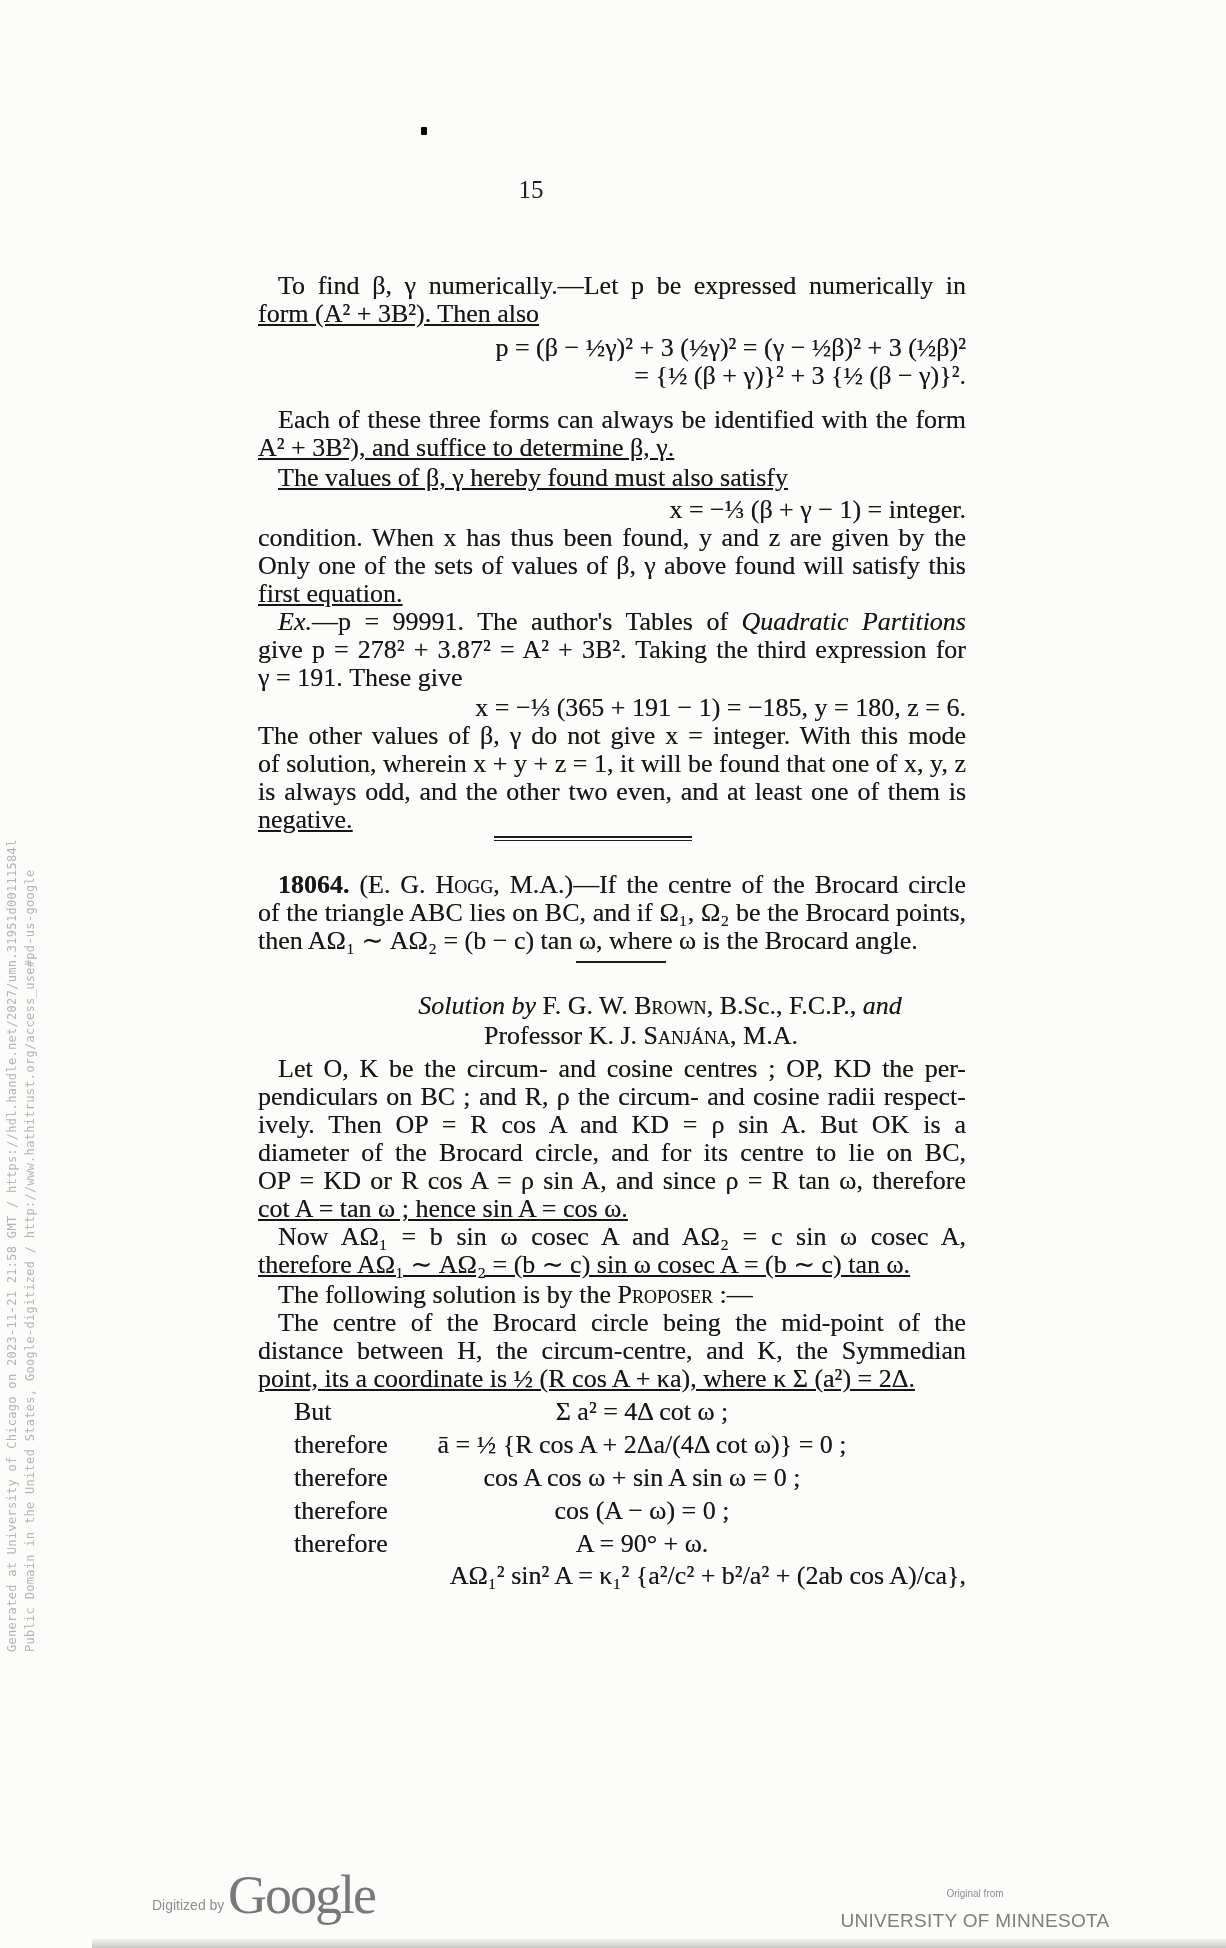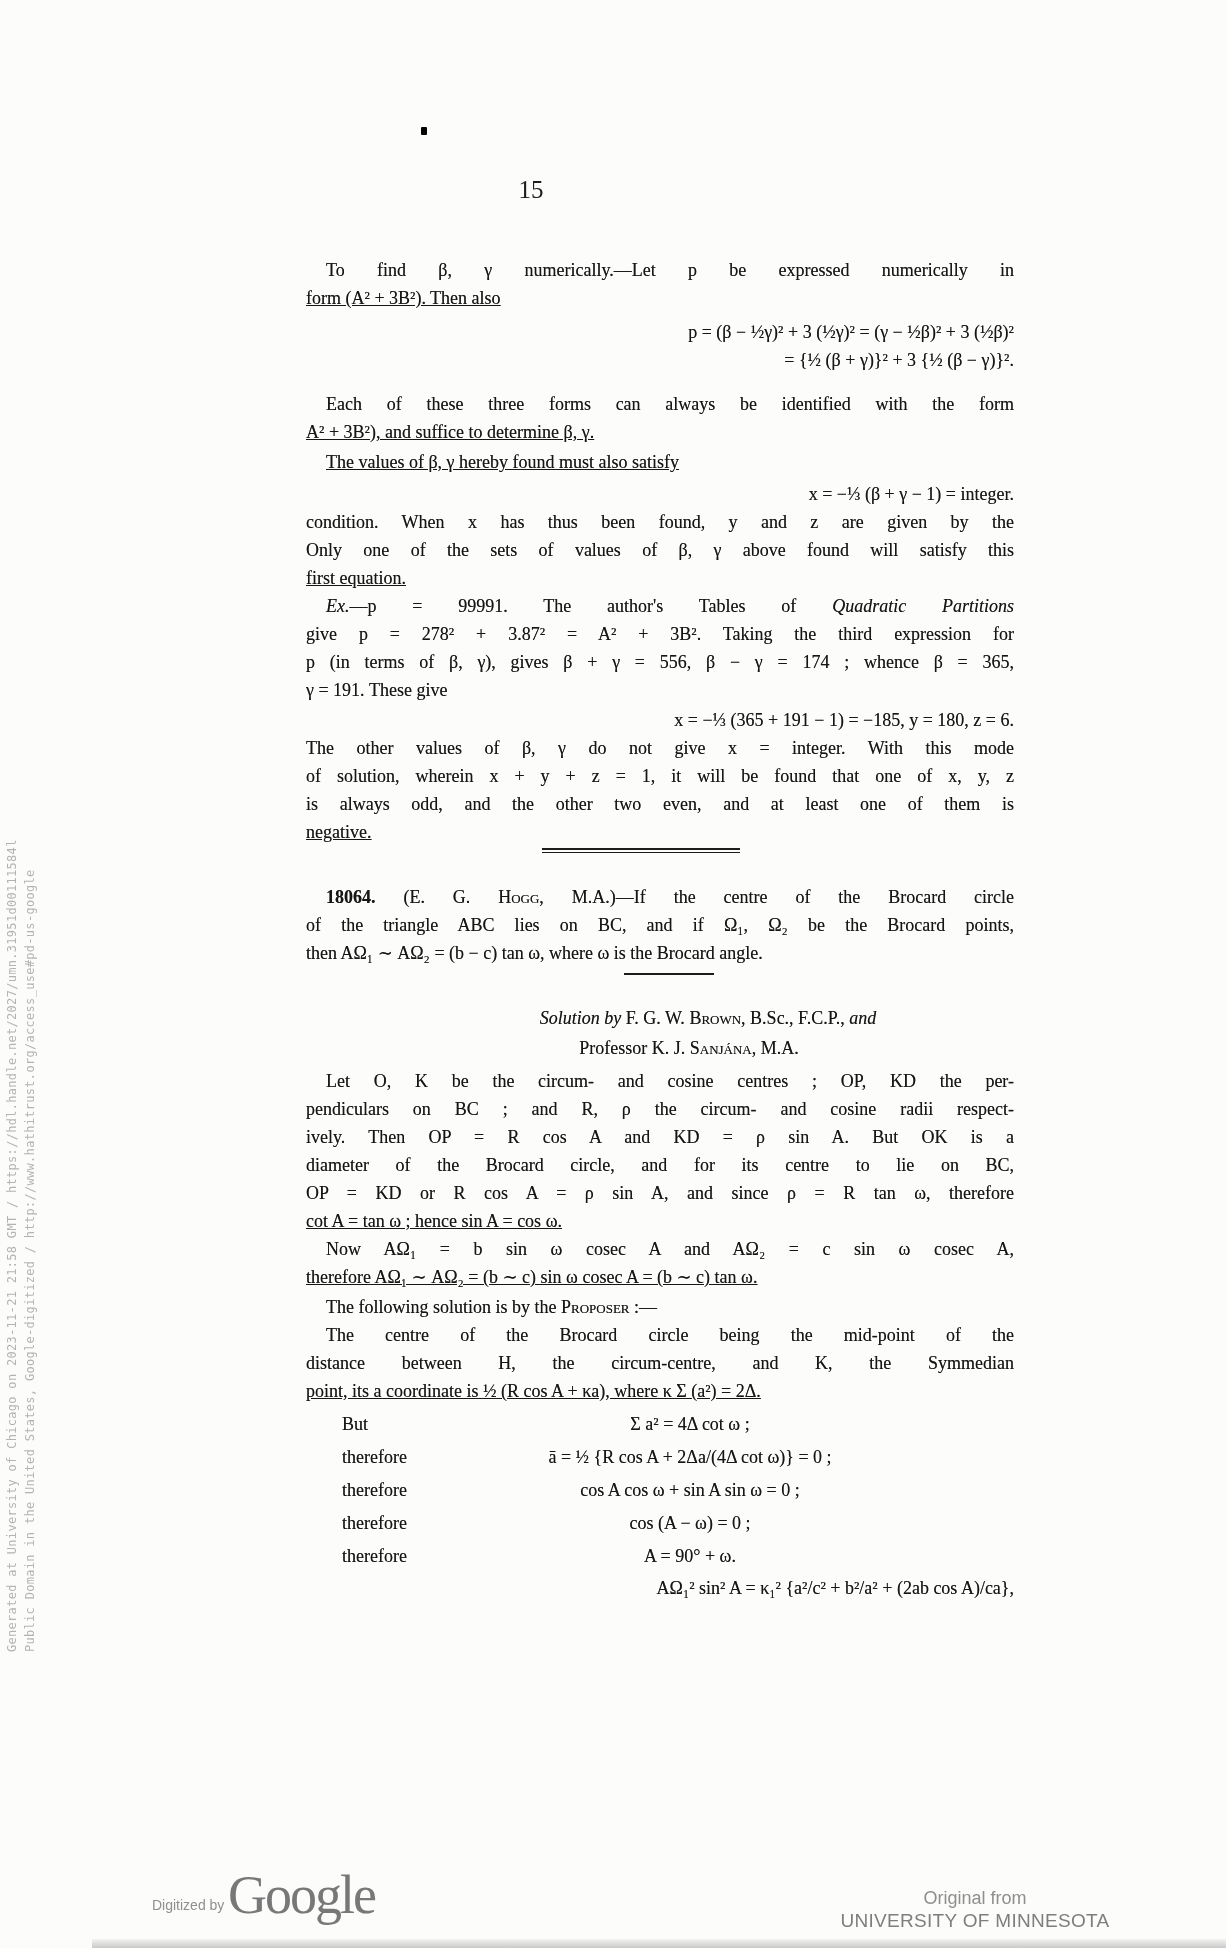"To find β, γ numerically.—Let" .column { font-size: 18px -> 26px; margin-left: 48px -> none; top: 256px -> 272px }
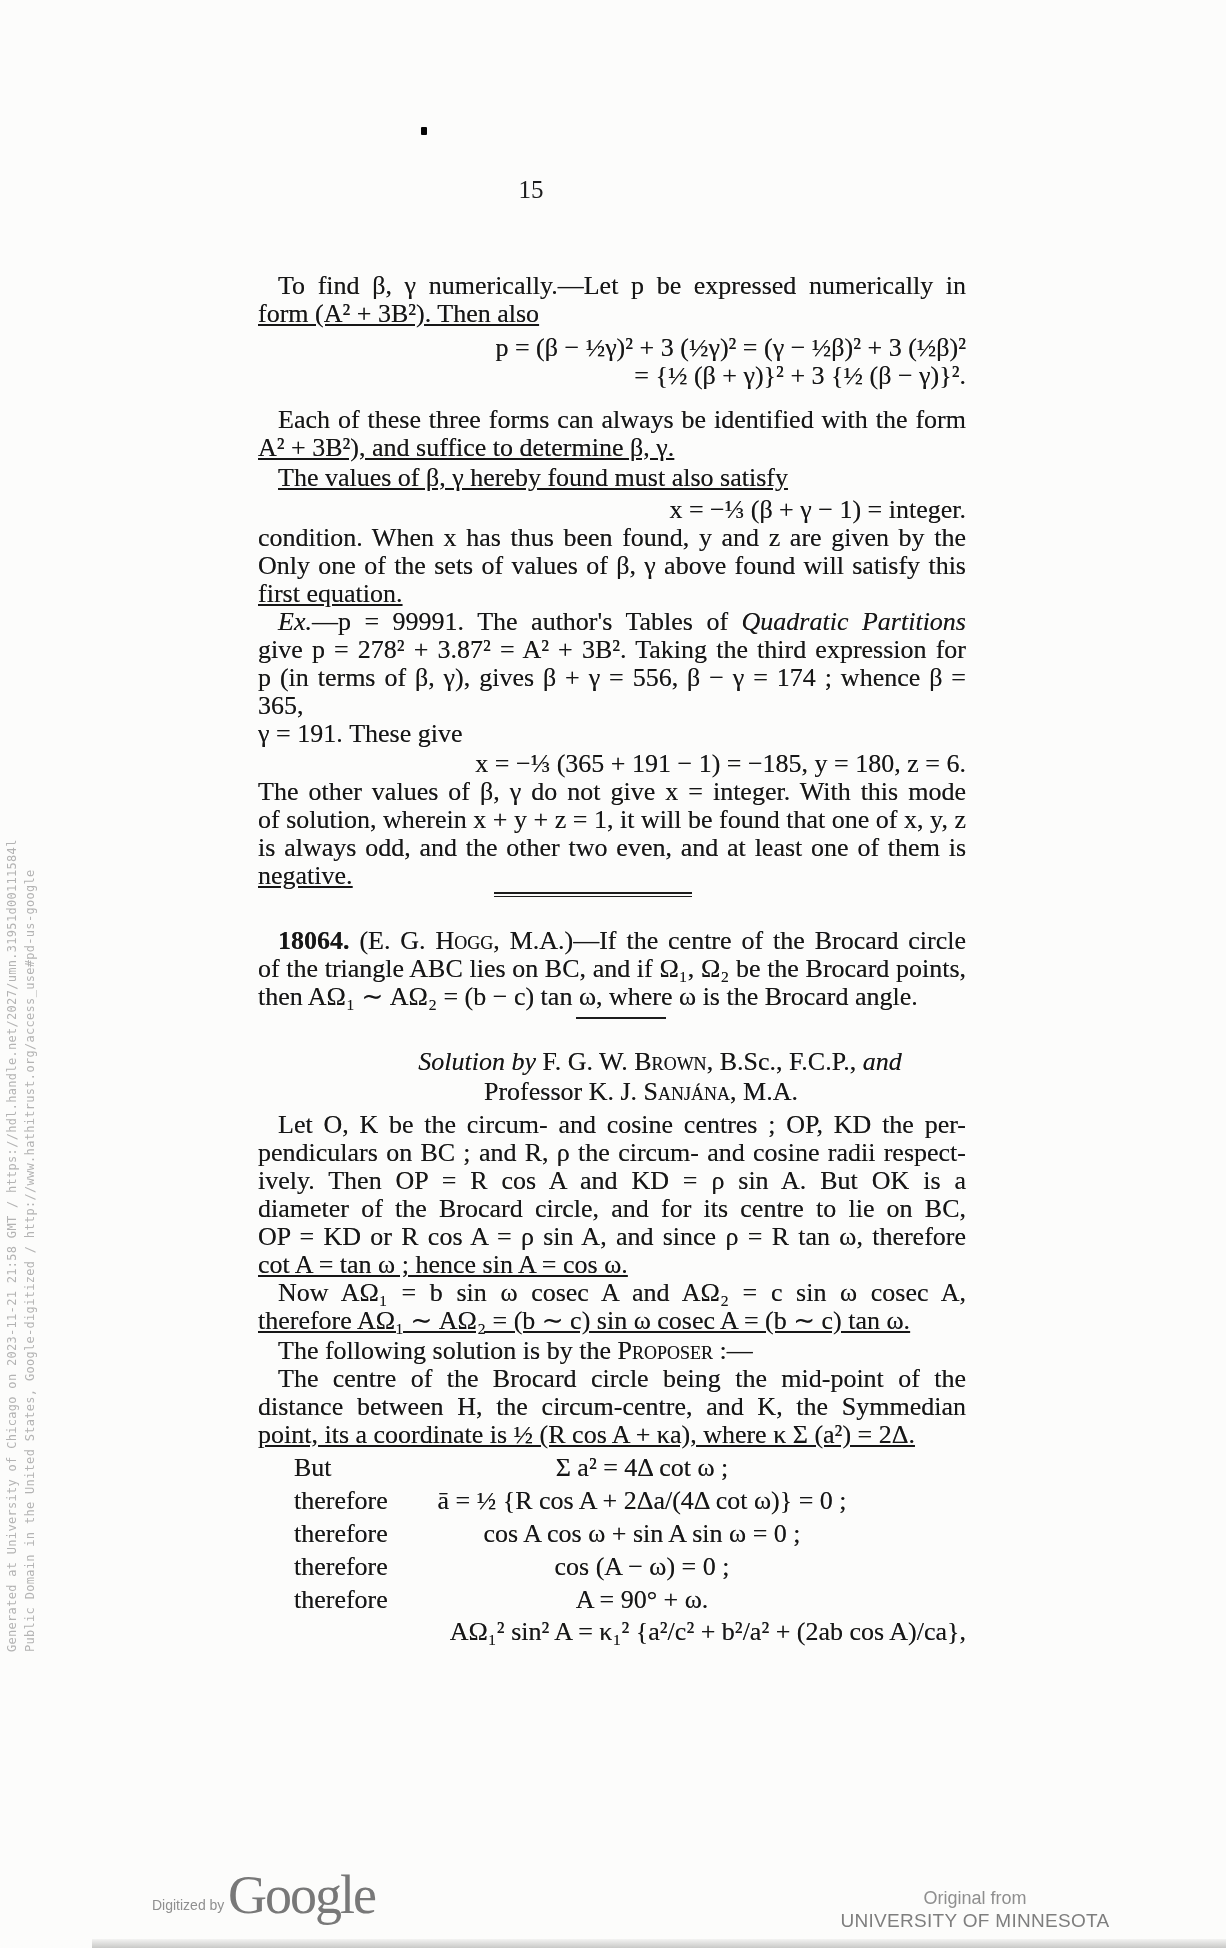"p (in terms of β," div.jline { html: <div>p (in terms of β, γ), gives β + γ = 556, β − γ = 174 ; whence β = 365,</div> -> none }
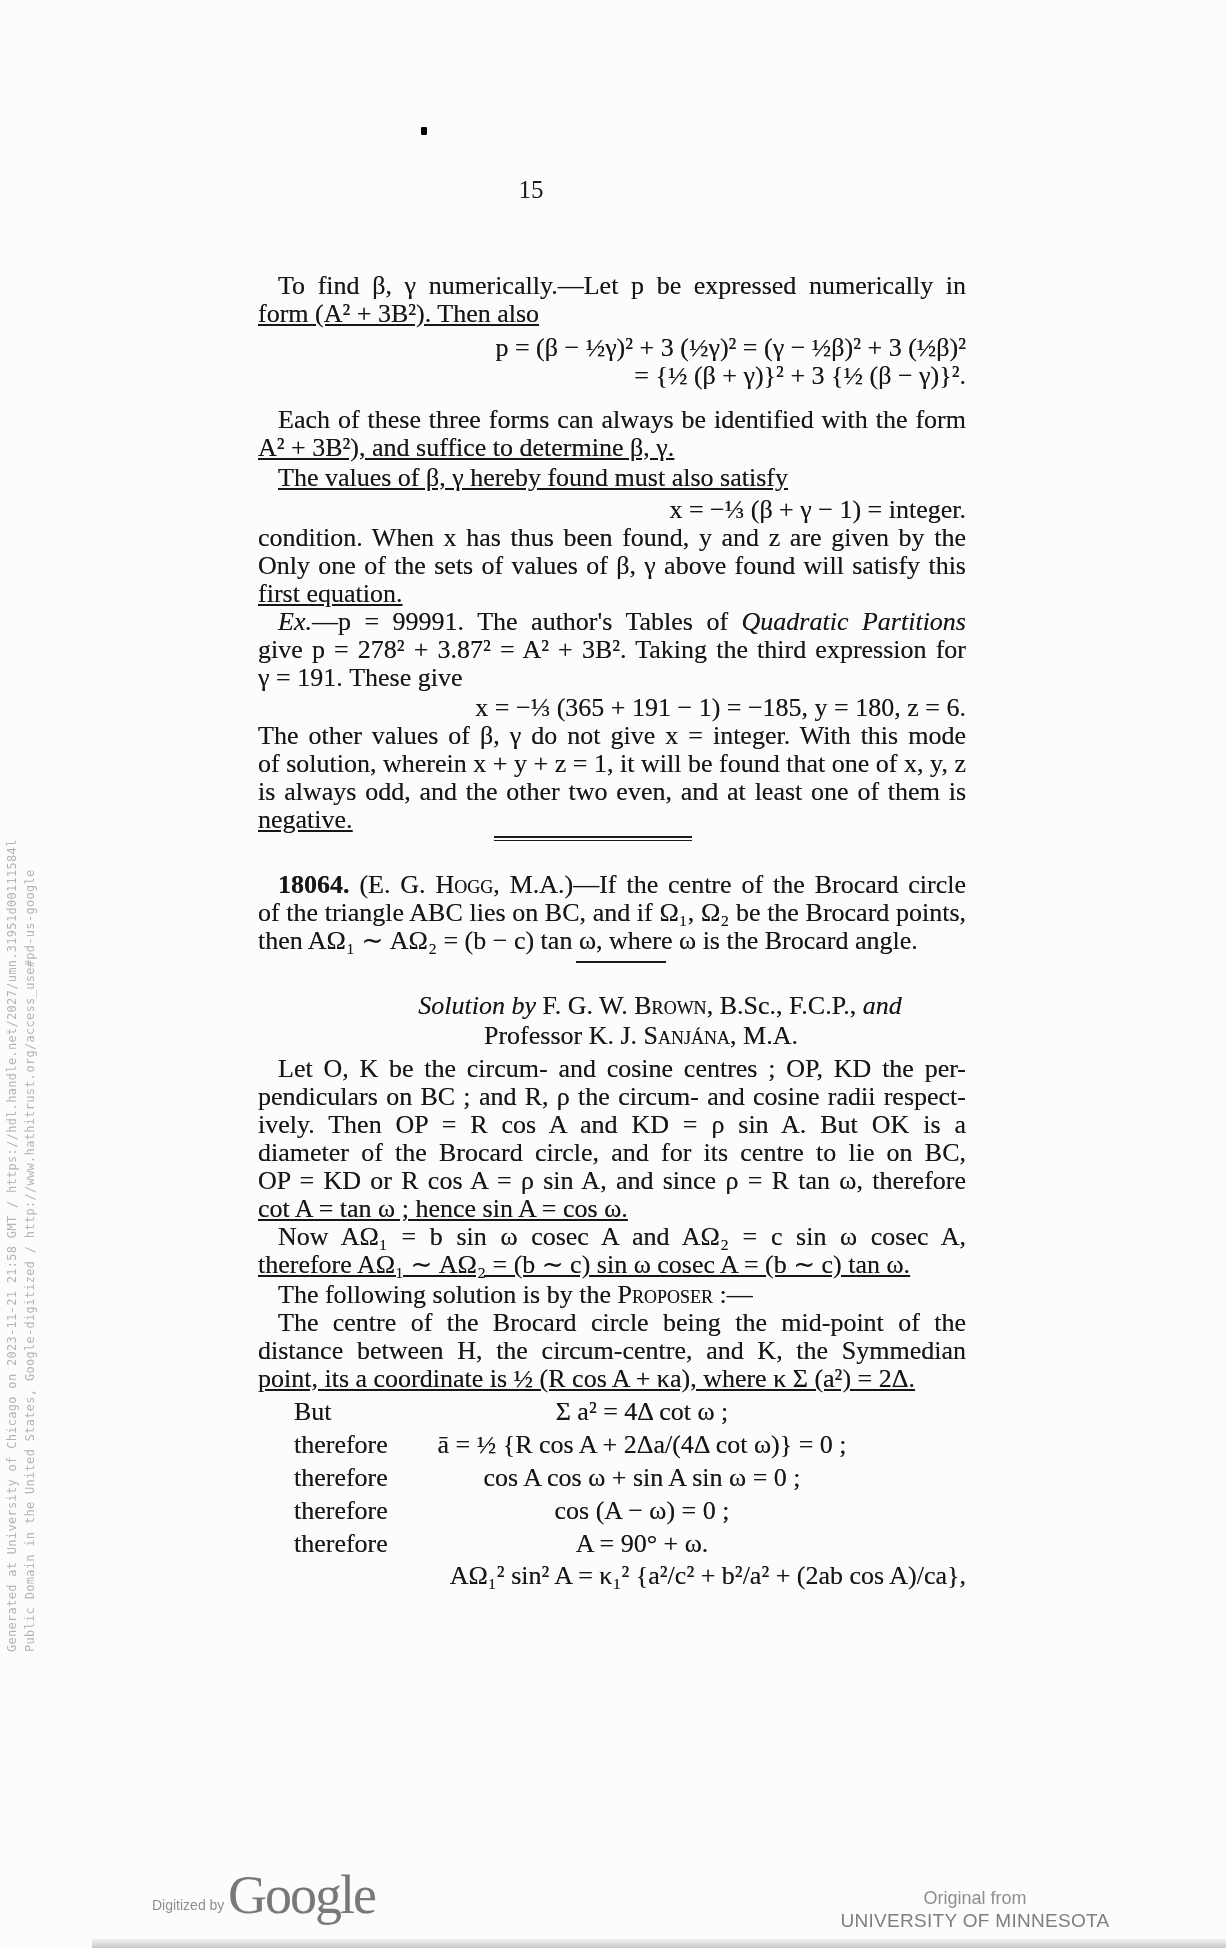"Original from" .original-from { font-size: 18px -> 10px }
